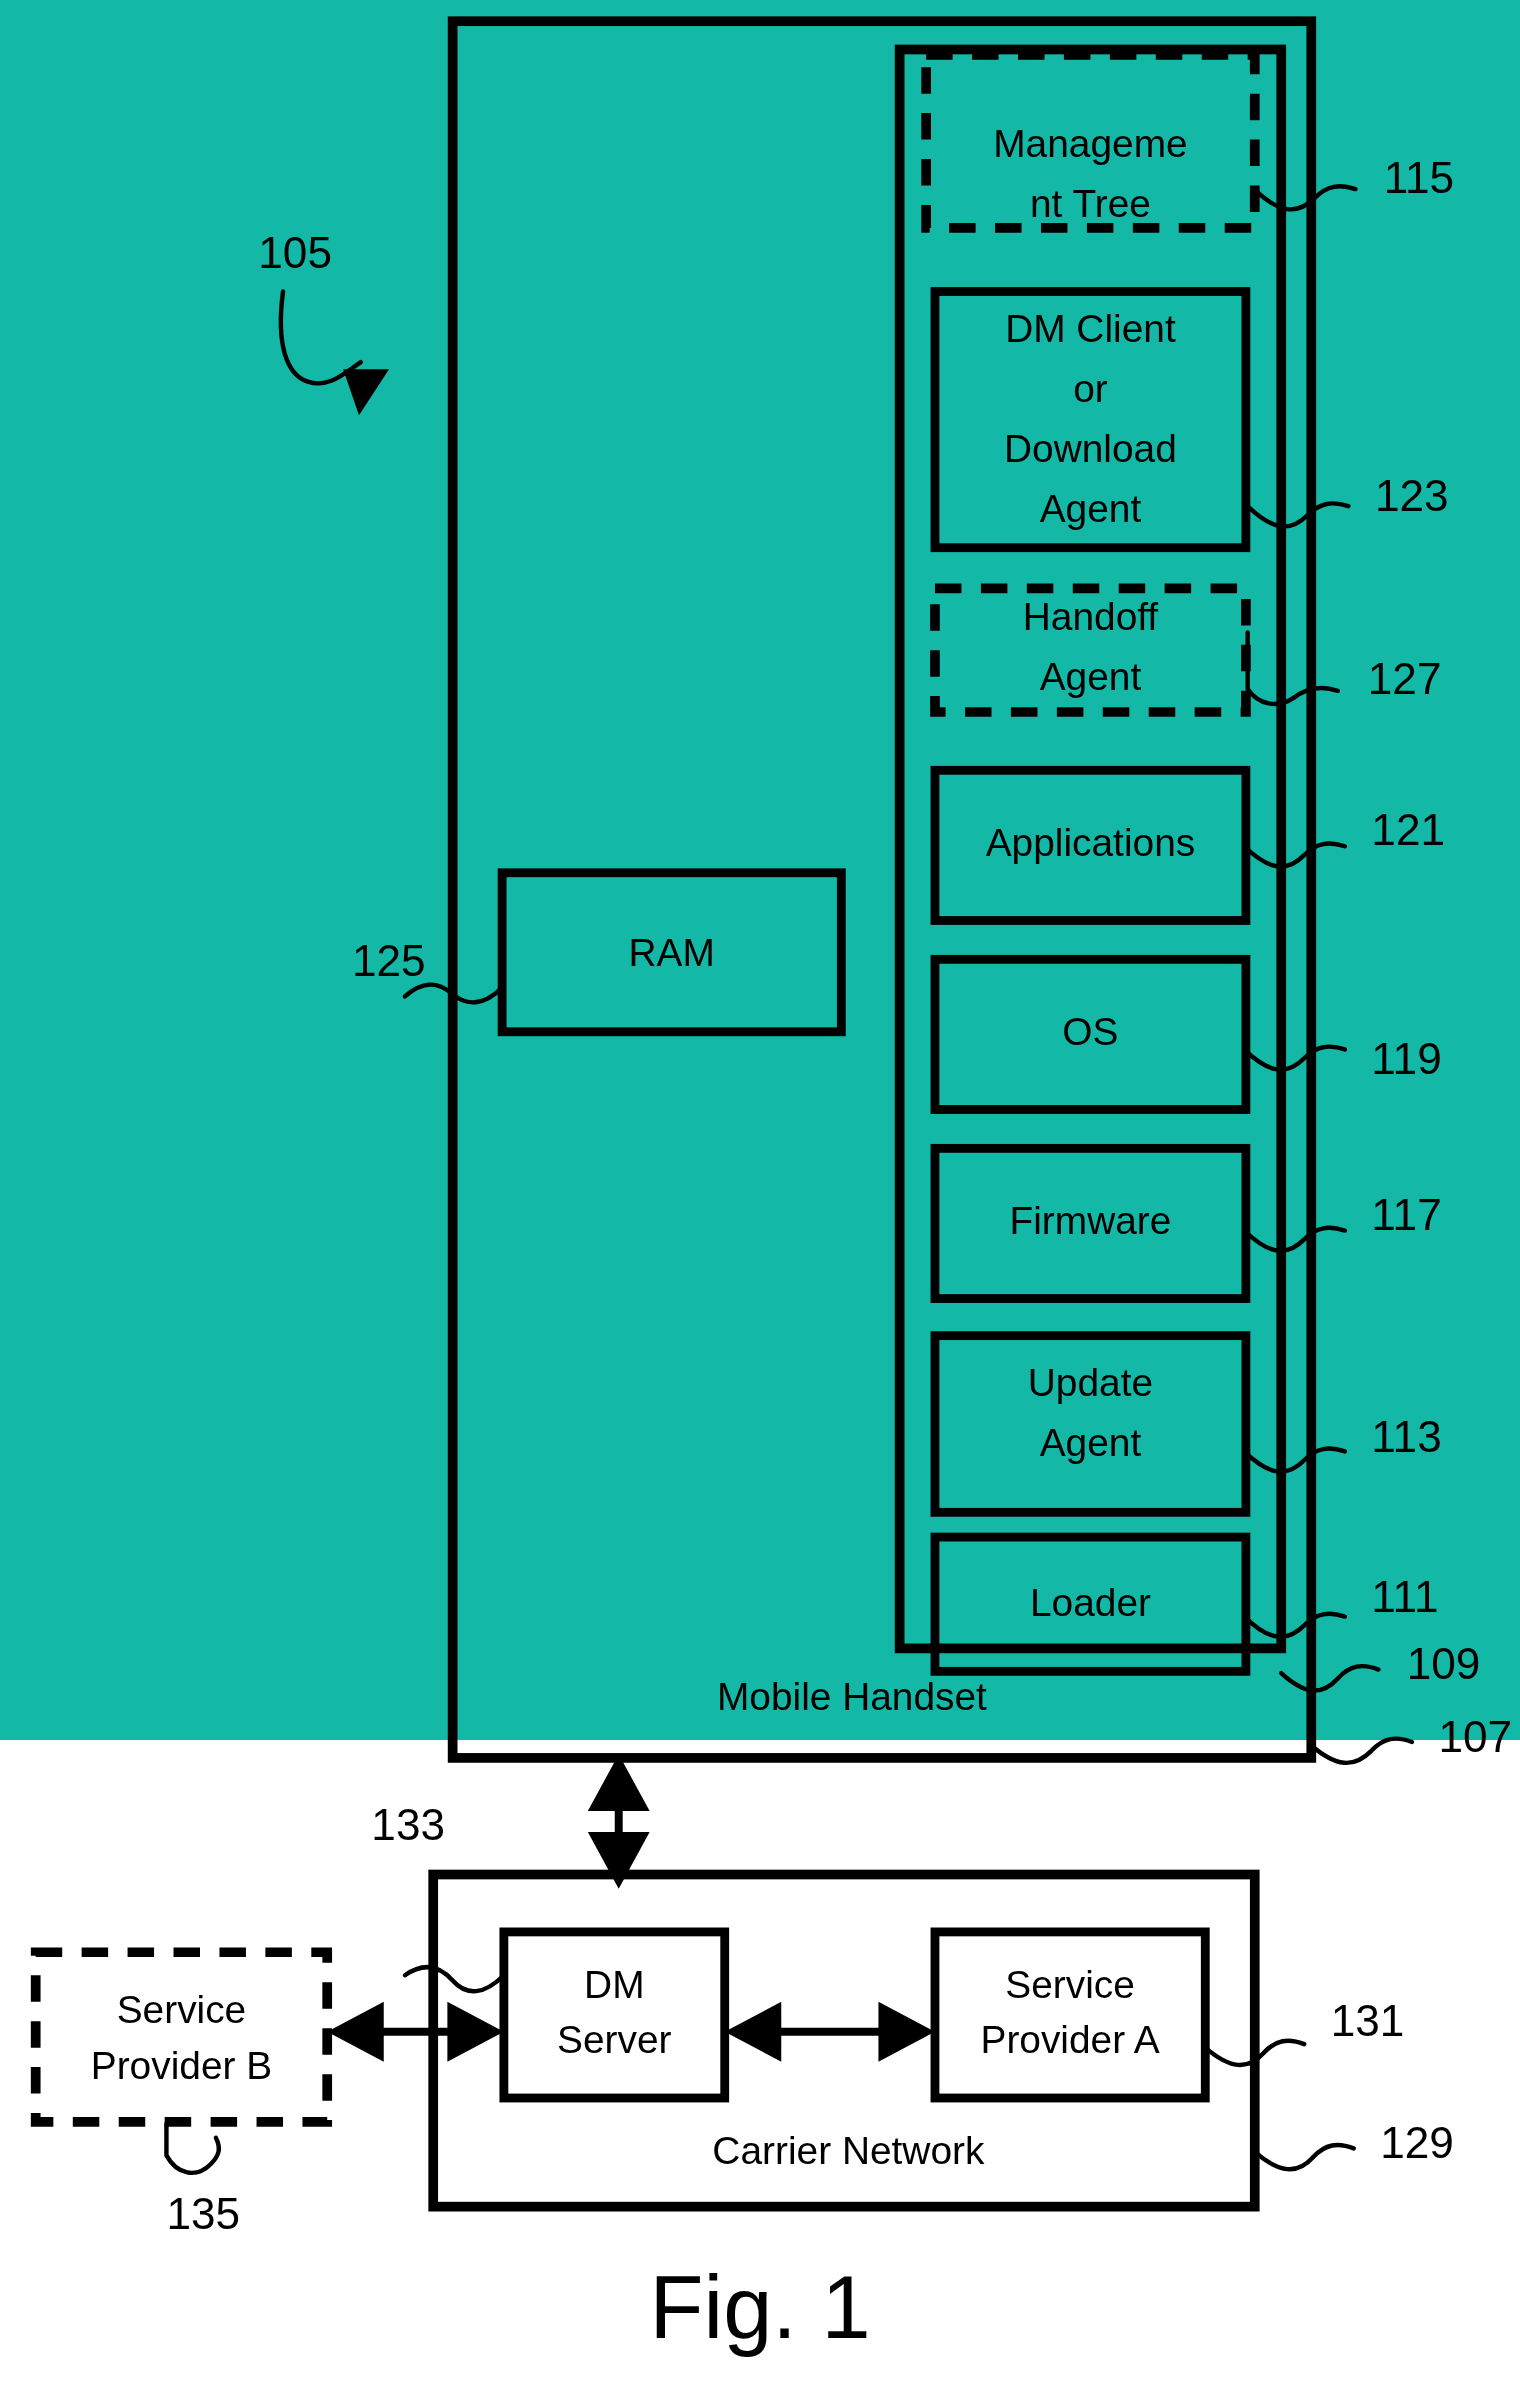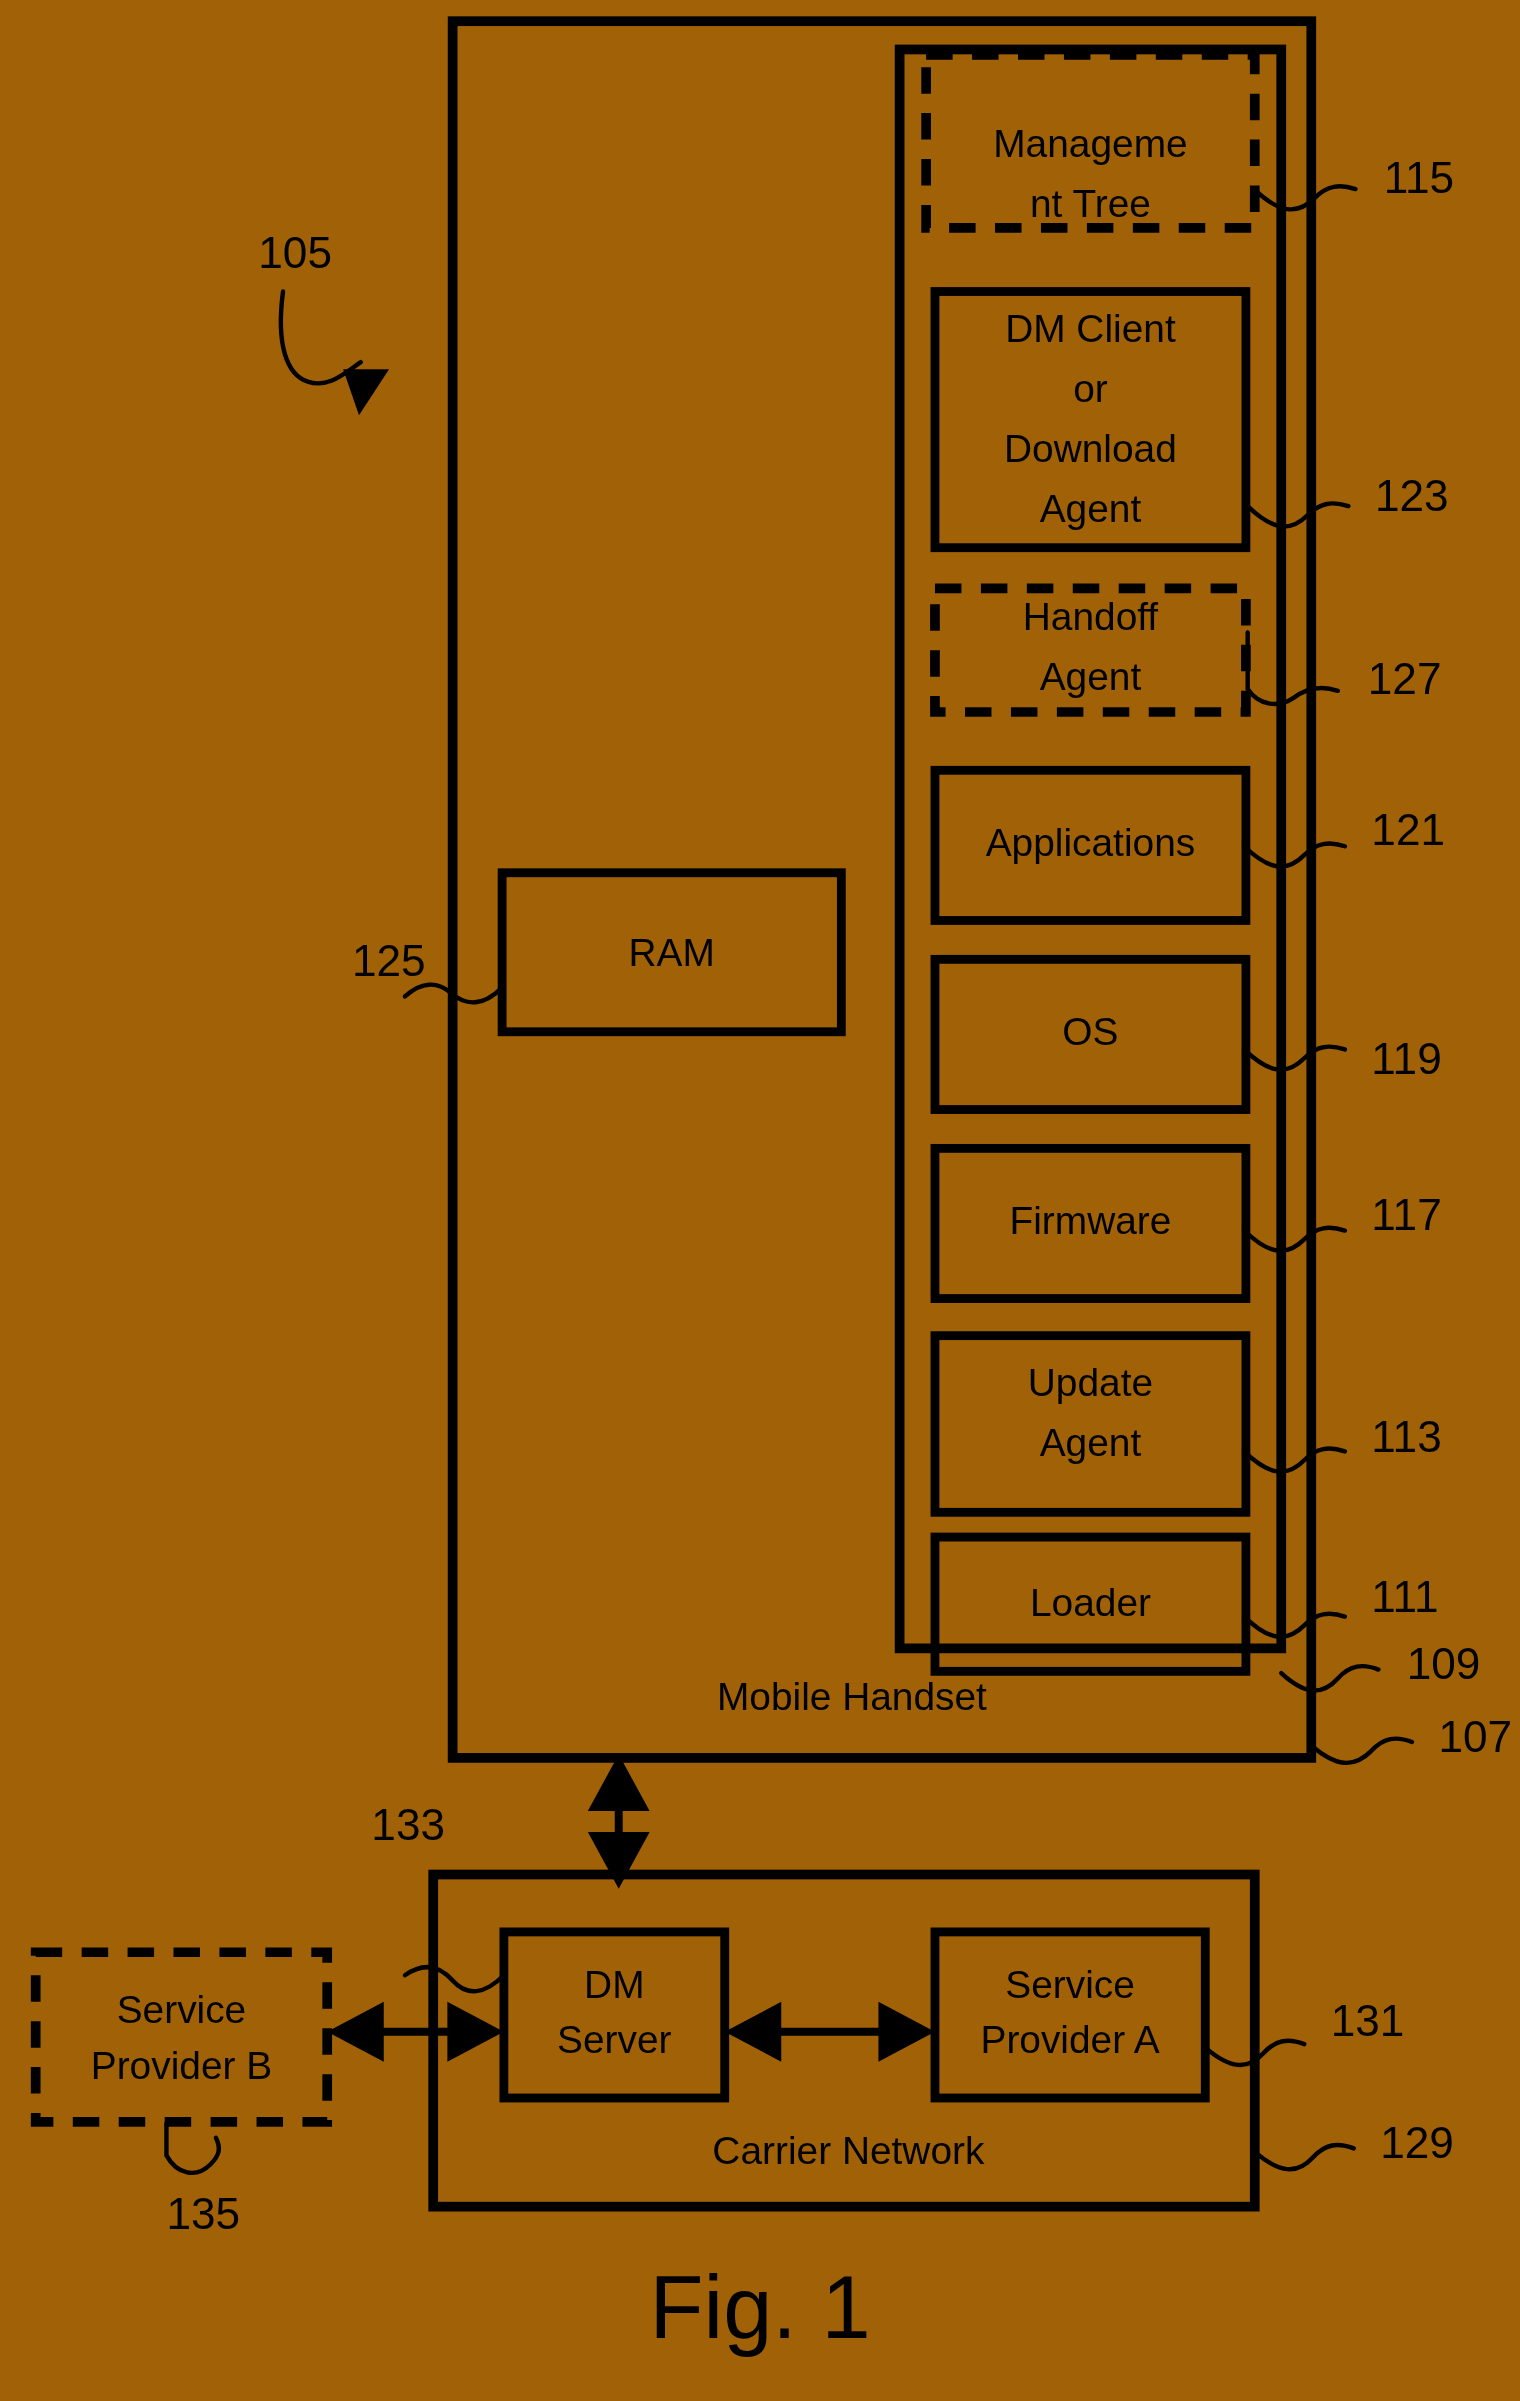"Manageme" #figure-root { background: #a16207 -> #14b8a6; height: 2401px -> 1740px }
